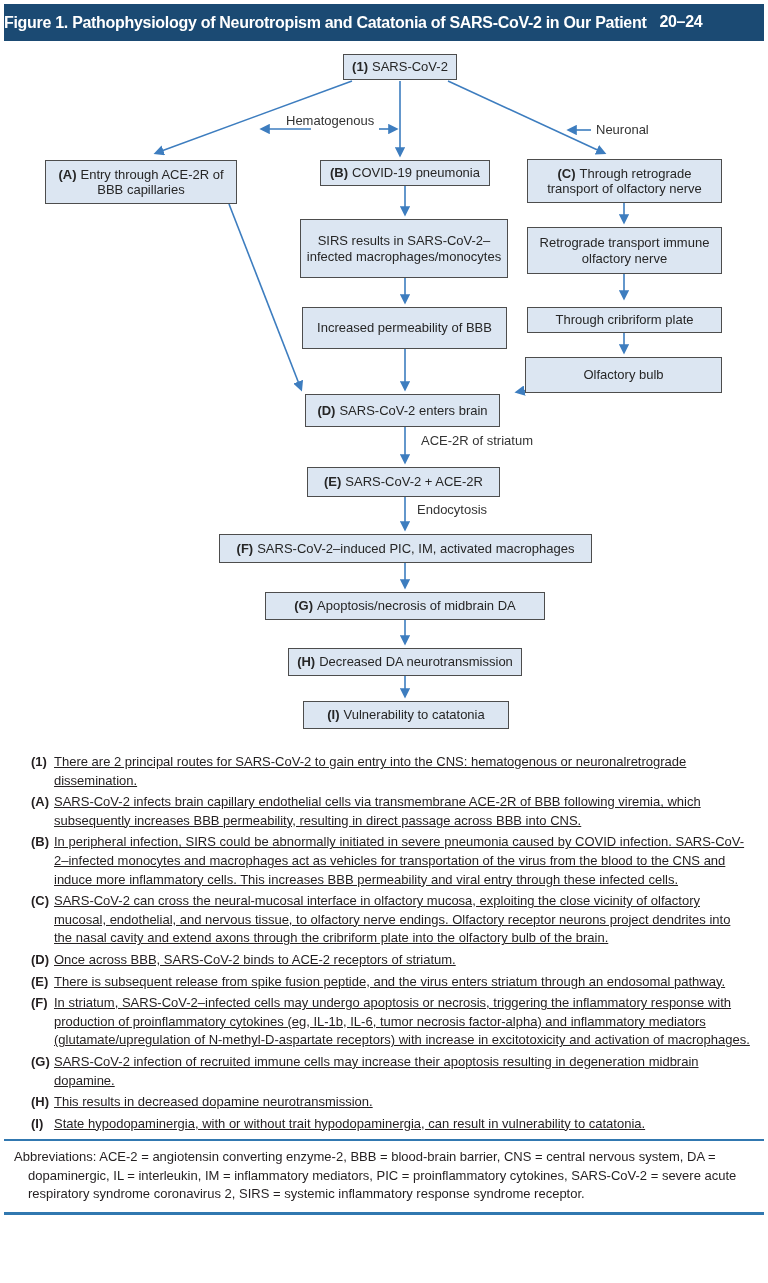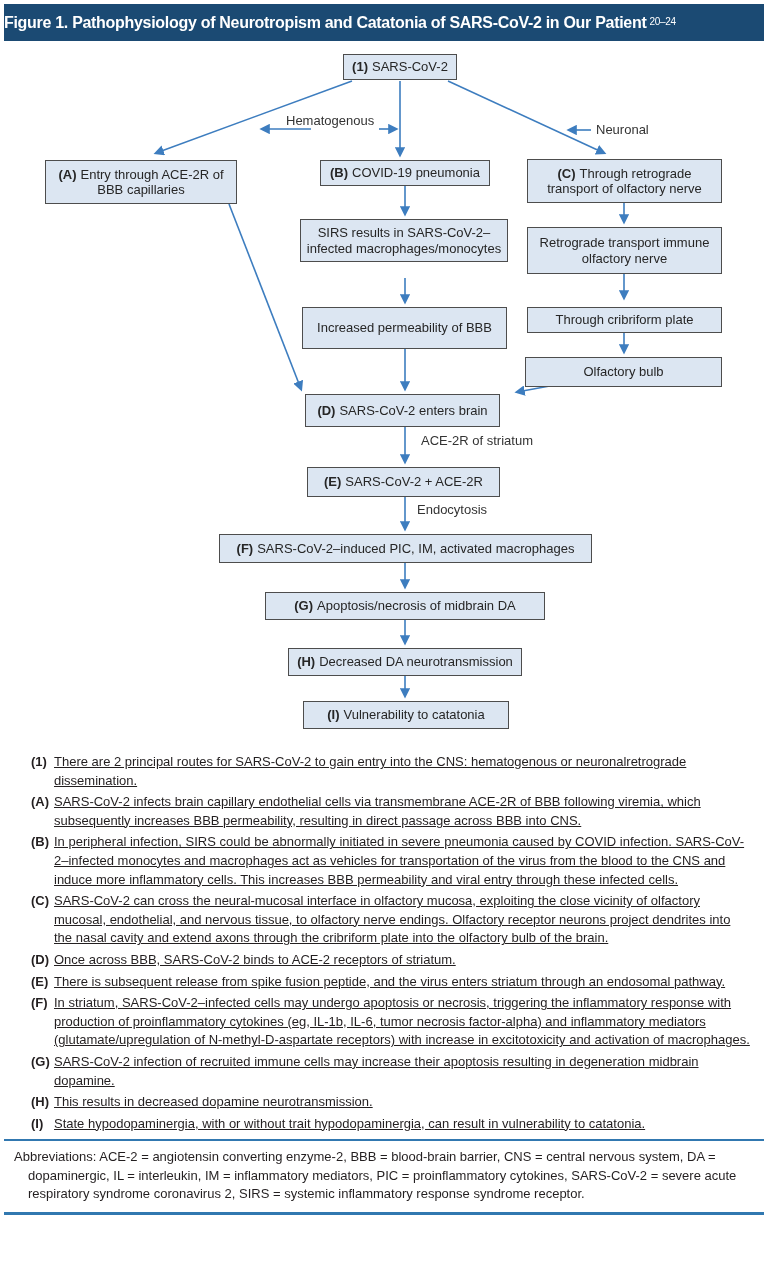"20–24" .title-bar sup { font-size: 10px -> 16px; font-weight: normal -> bold; margin-left: 3px -> 13px }
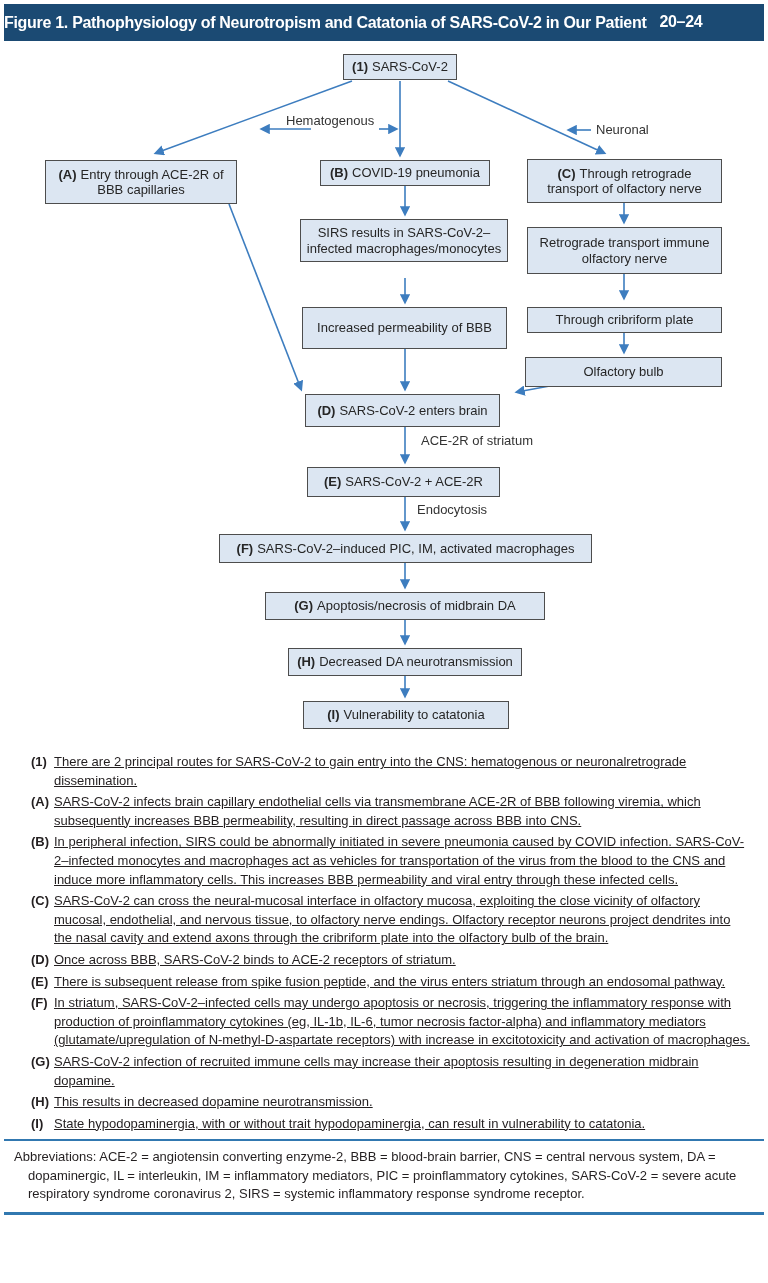"SIRS results in SARS-CoV-2–infected" div.fbox { height: 43px -> 59px }
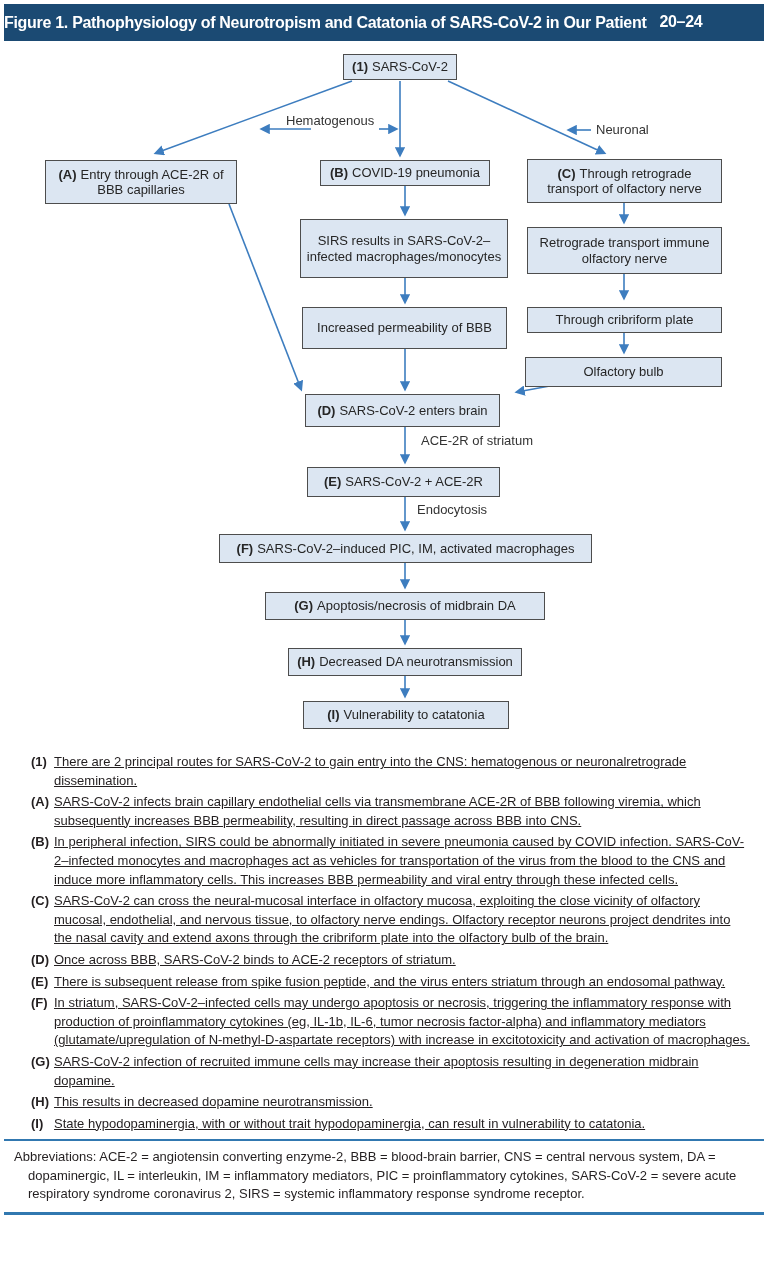"Olfactory bulb" div.fbox { height: 30px -> 36px }
